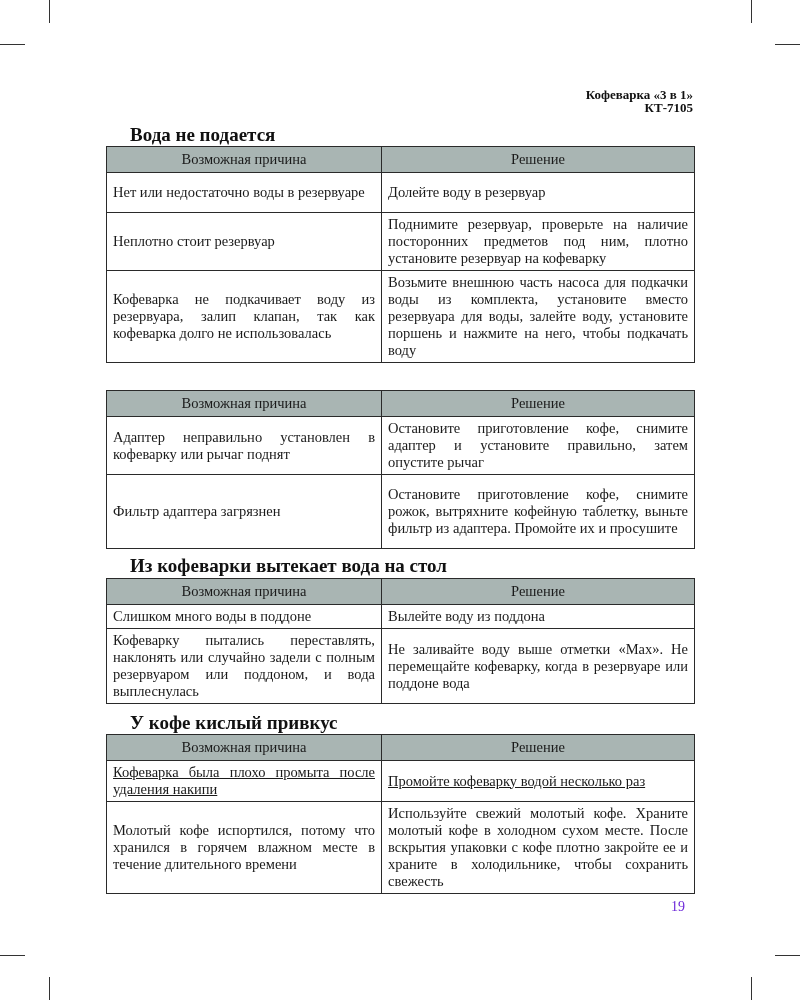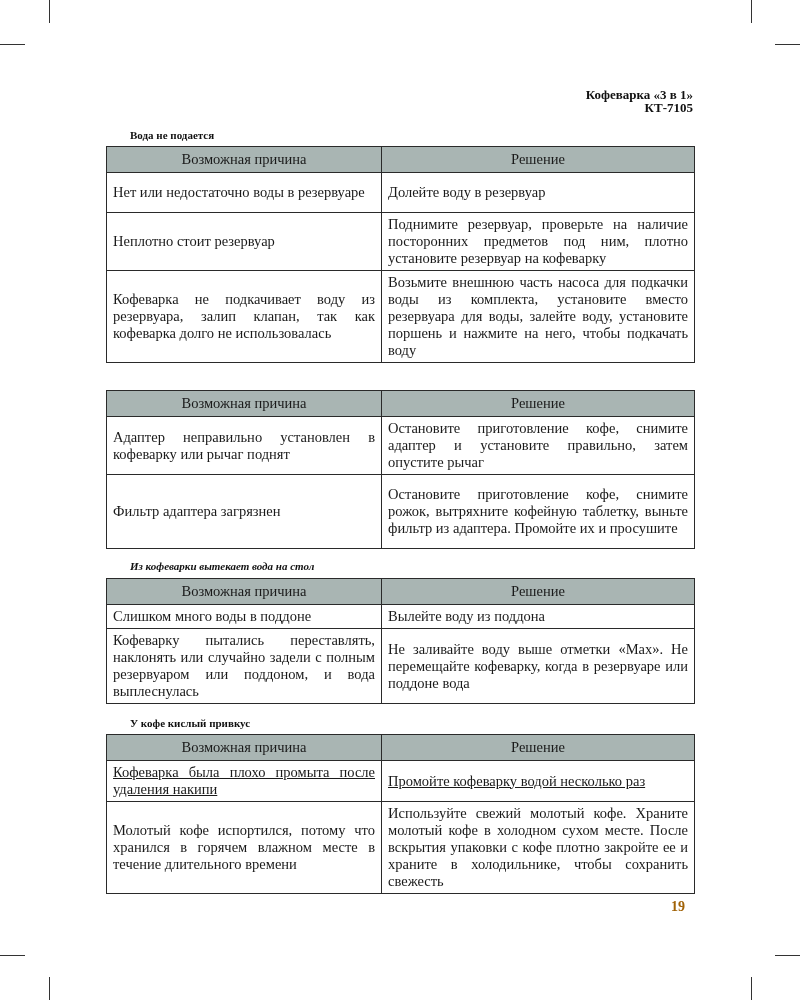"Вода не подается" .section-title { font-size: 11px -> 19px }
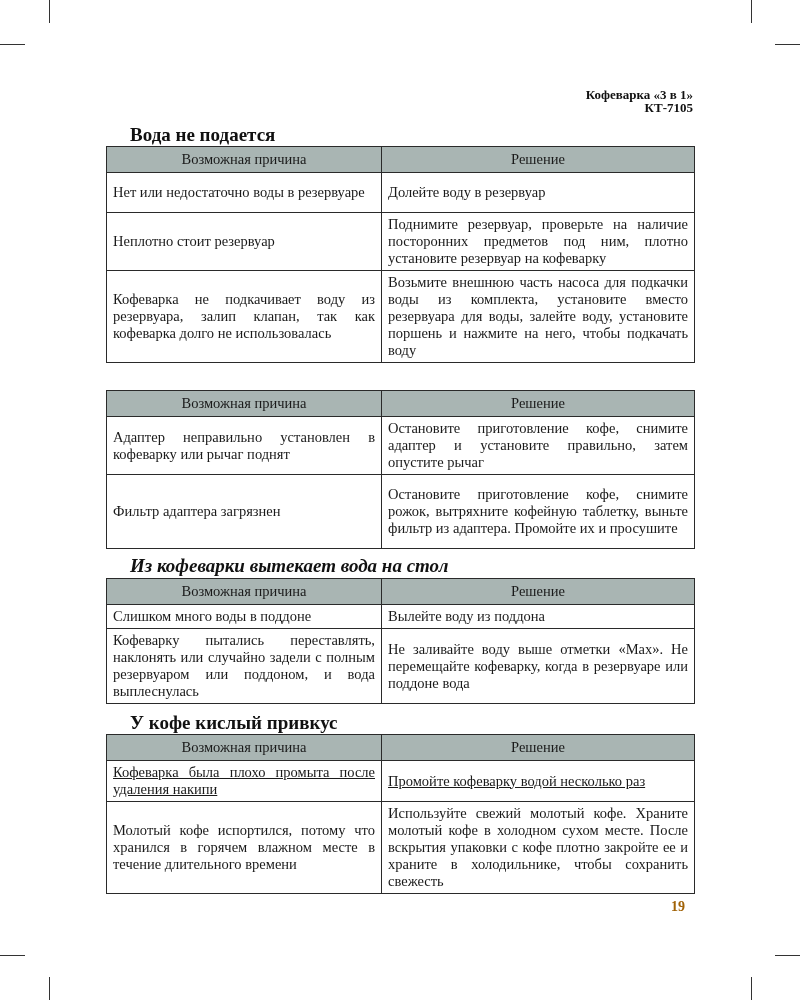"Из кофеварки вытекает вода на" div.section-title { font-style: italic -> none }
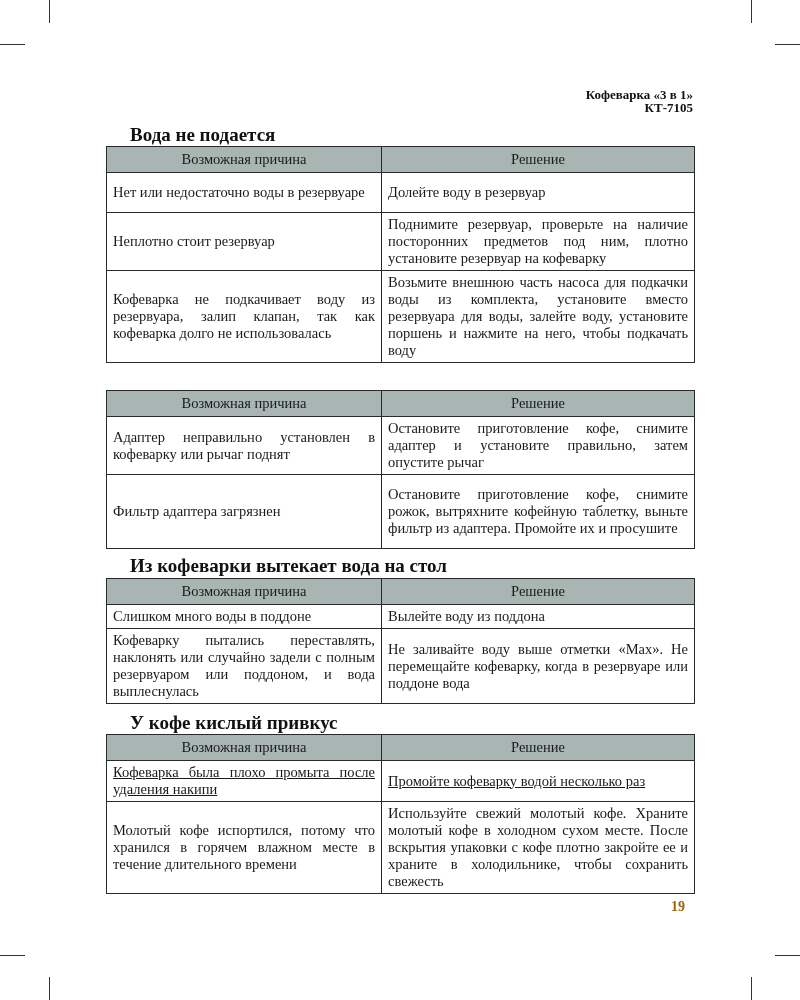"19" .page-number { color: #a16207 -> #6d28d9; font-weight: bold -> normal }
